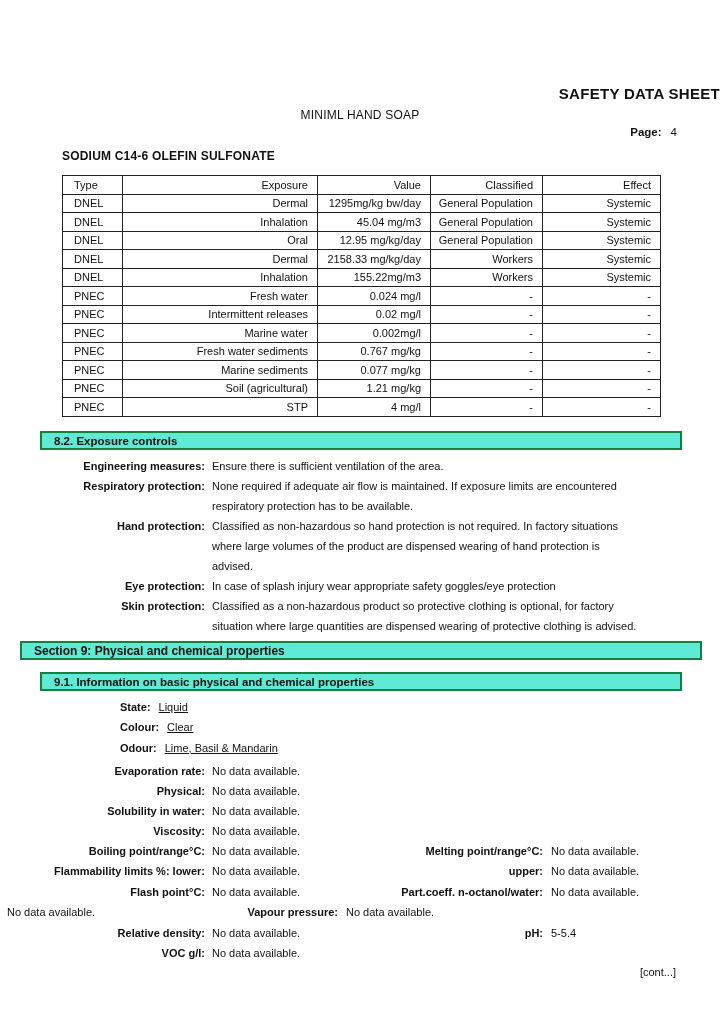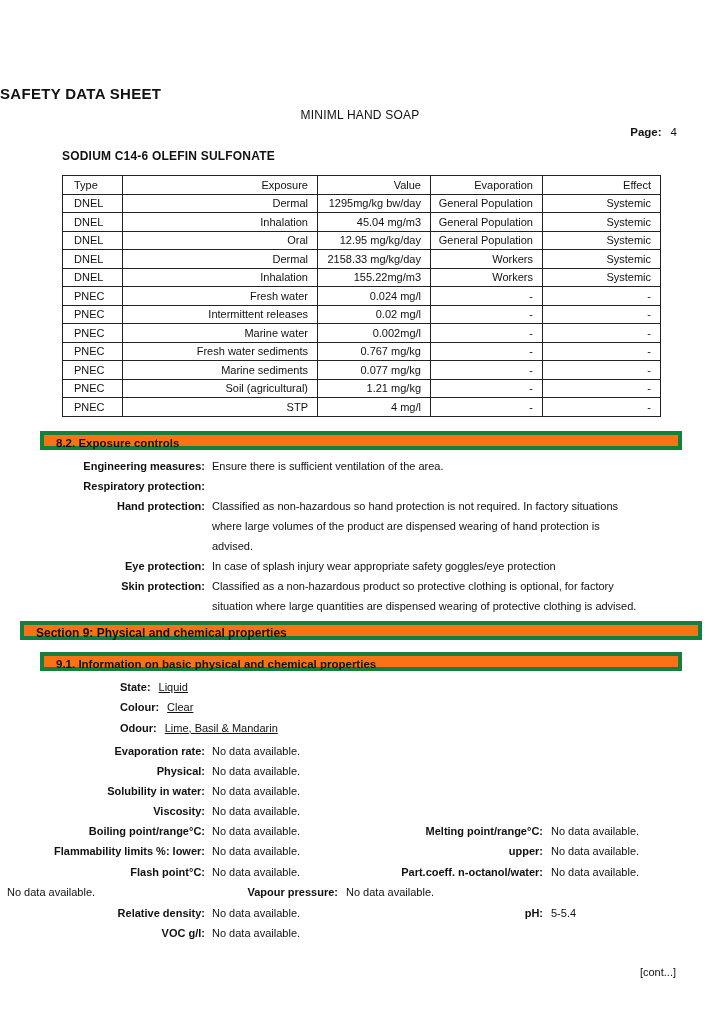"SAFETY DATA SHEET" .doc-title { text-align: left -> right }
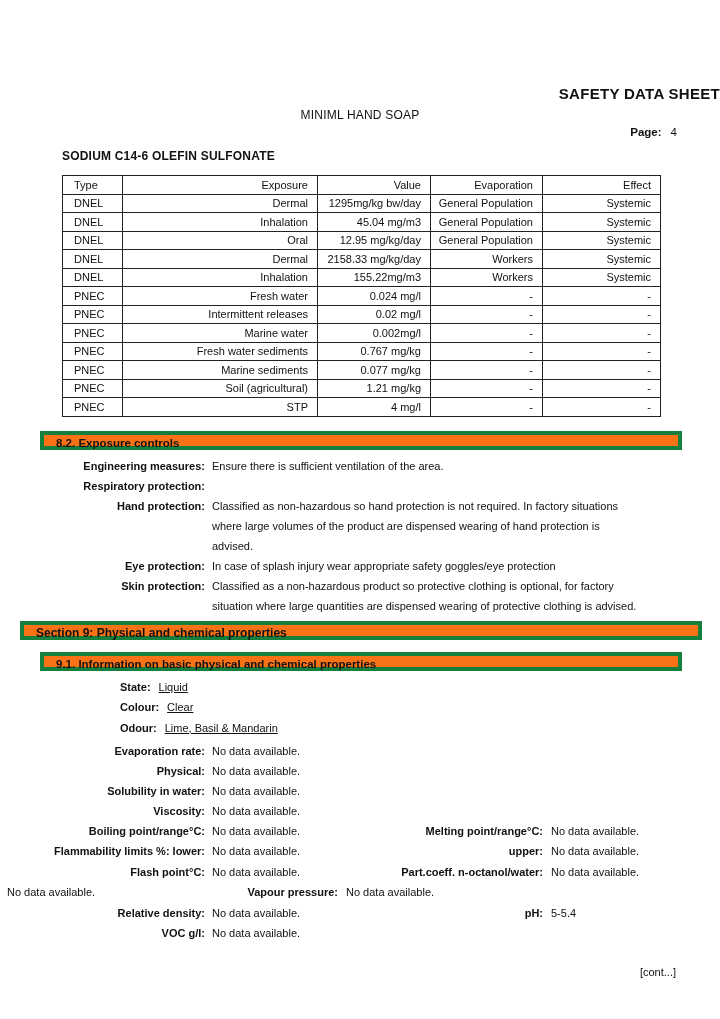"Evaporation" th.cr { text: Evaporation -> Classified }
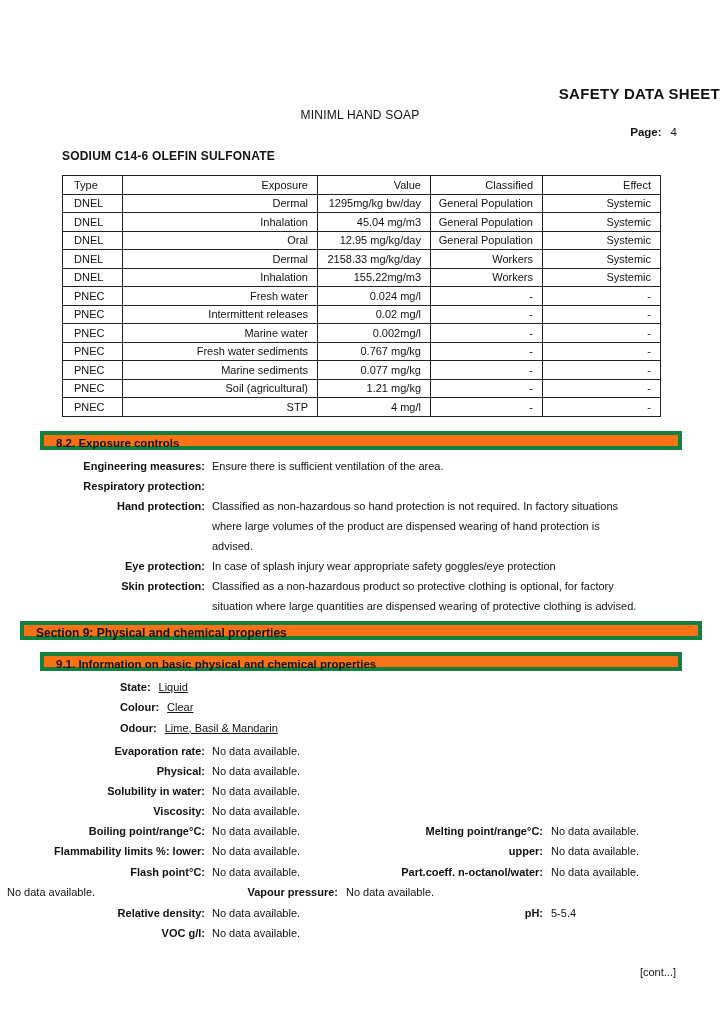"8.2. Exposure controls" .bar { background: #f97316 -> #5eead4; border: 4px solid #15803d -> 2px solid #15803d }
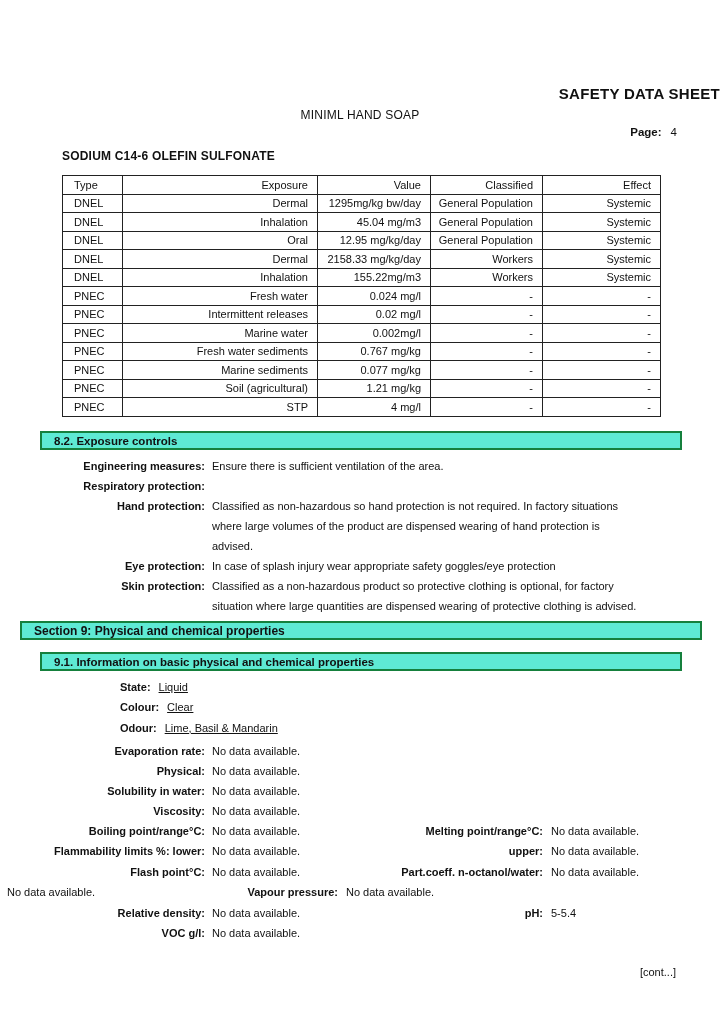"None required if adequate air" div.v-lines { html: none -> <div> <div>None required if adequate air flow is maintained. If exposure limits are encountered</div> <div>respiratory protection has to be available.</div> </div> }
